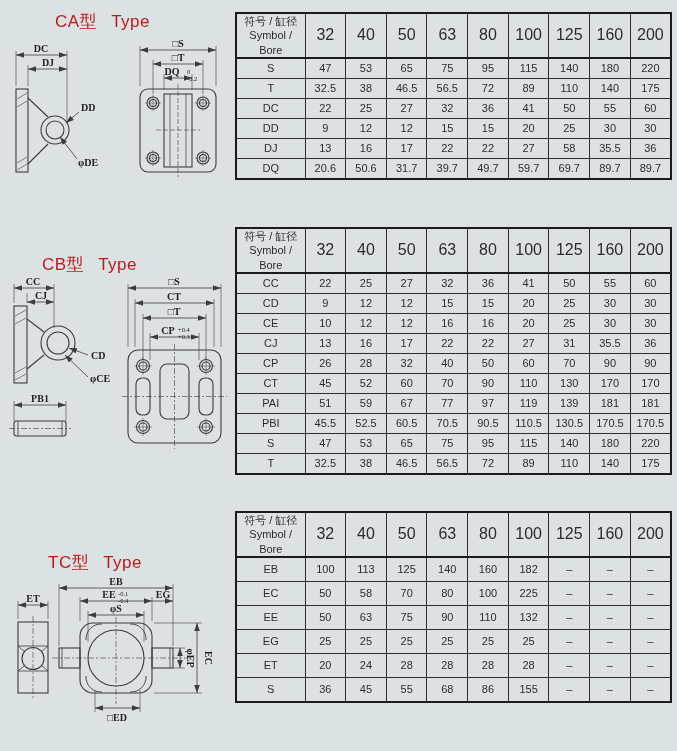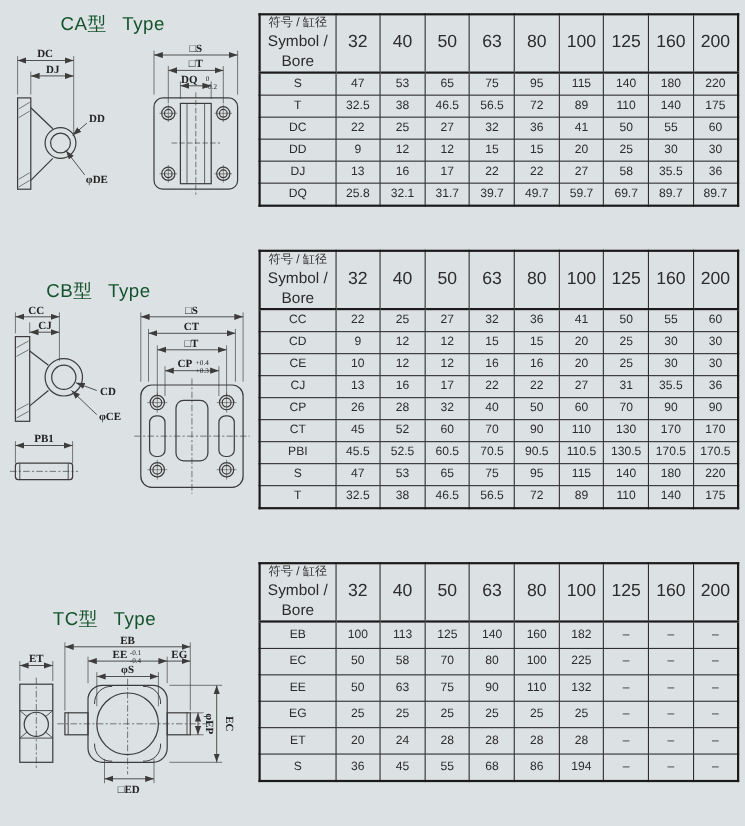"CA型 Type" .section-title { color: #14532d -> #b91c1c }
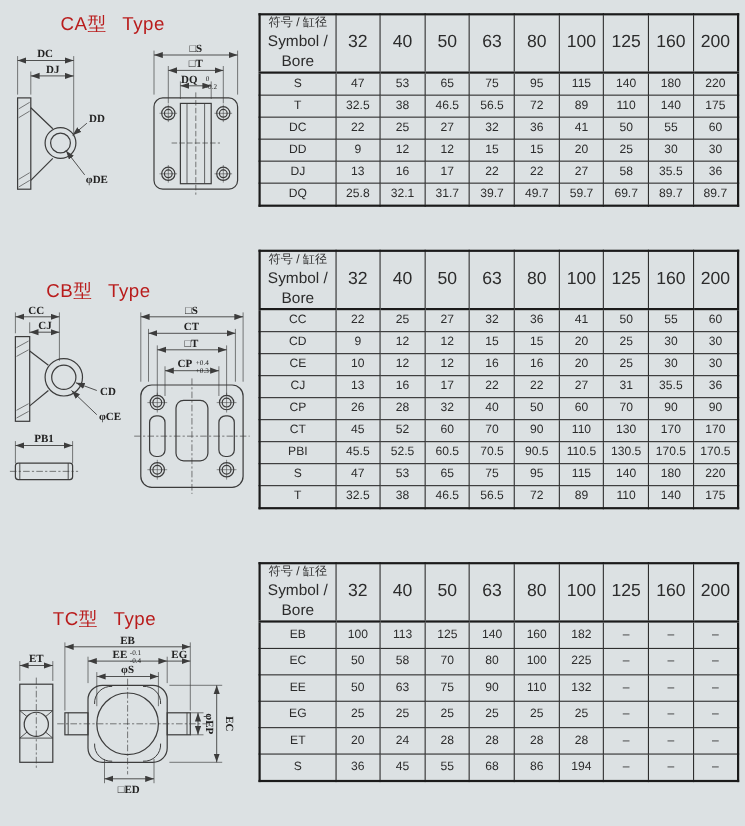"Symbol / Bore" .dim-table .sym-hdr .en { font-size: 14px -> 11px }
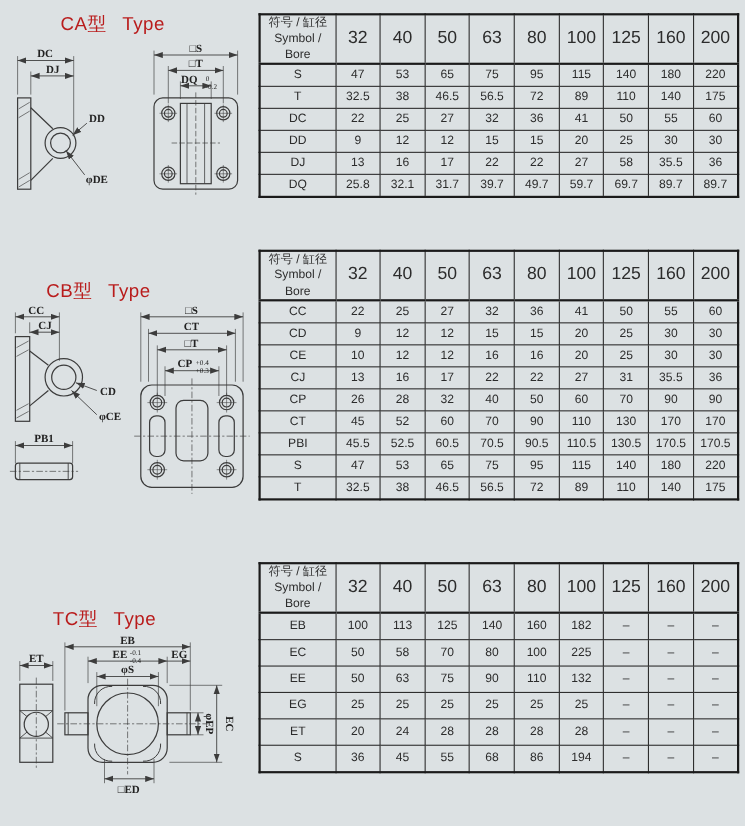"25.8" td { text: 25.8 -> 20.6 }
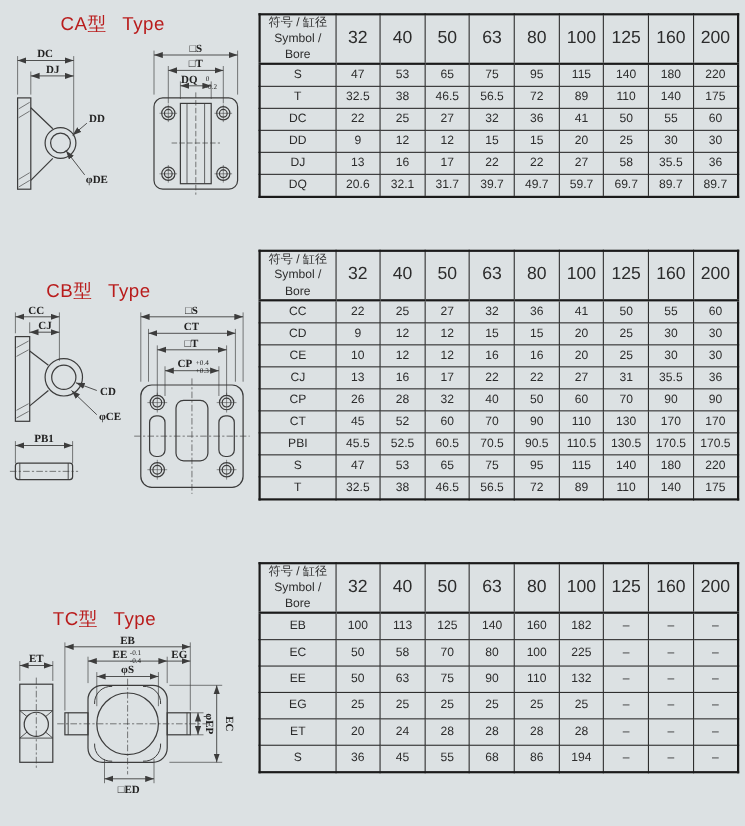"32.1" td { text: 32.1 -> 50.6 }
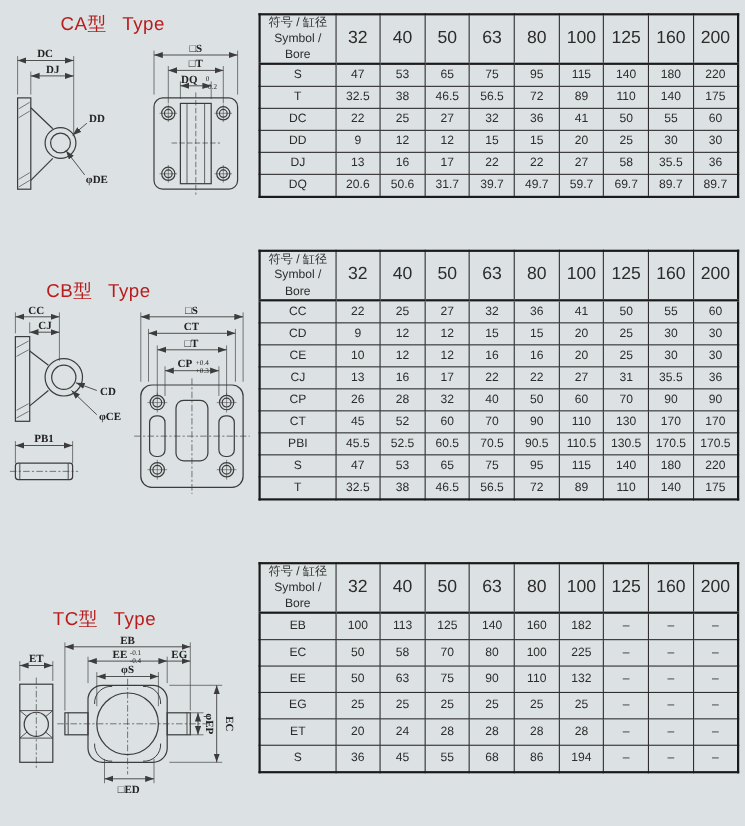"PAI" tr { html: none -> <tr> <td>PAI</td> <td>51</td> <td>59</td> <td>67</td> <td>77</td> <td>97</td> <td>119</td> <td>139</td> <td>181</td> <td>181</td> </tr> }
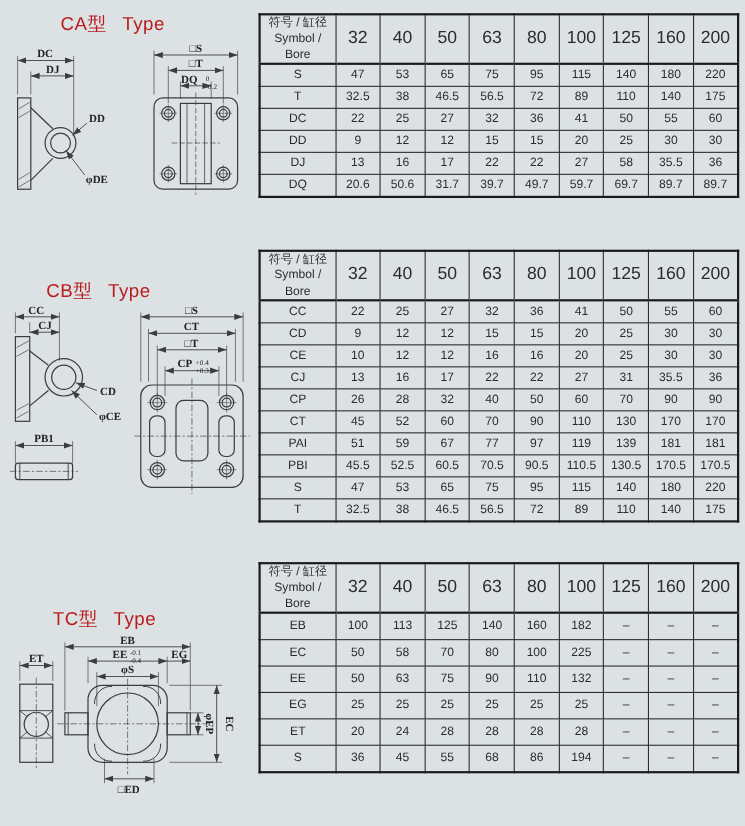"194" td { text: 194 -> 155 }
